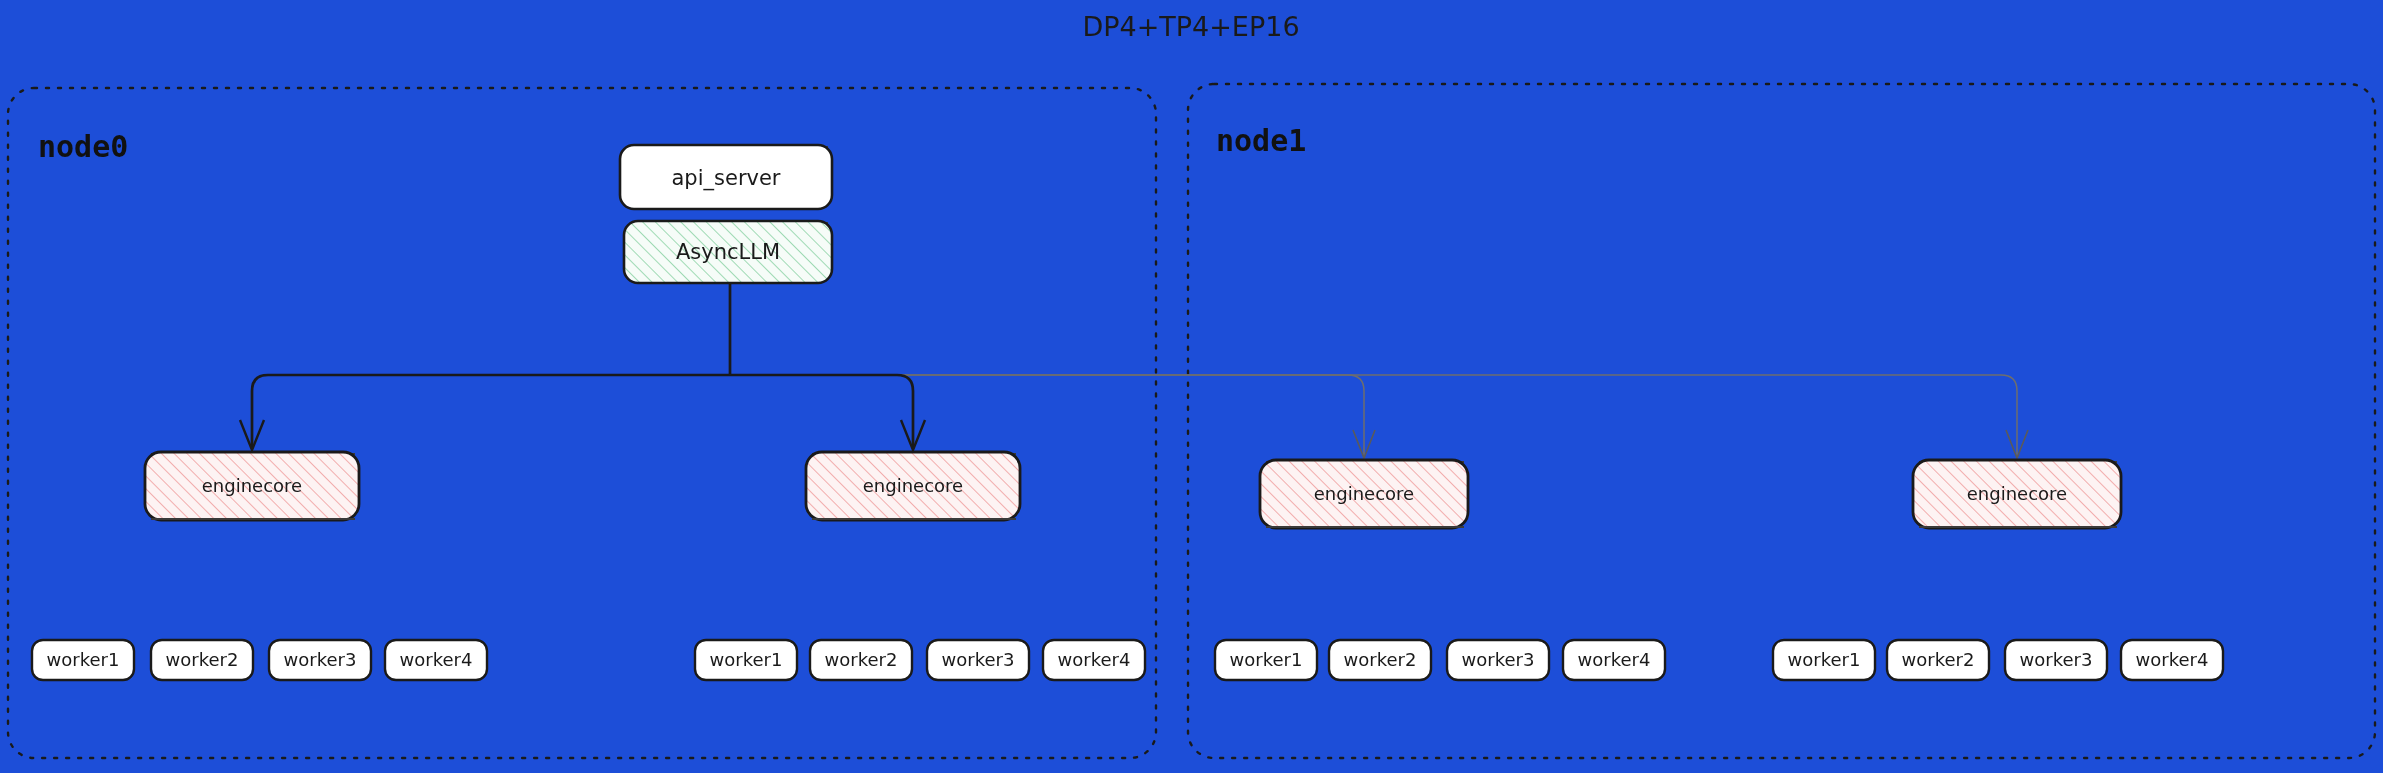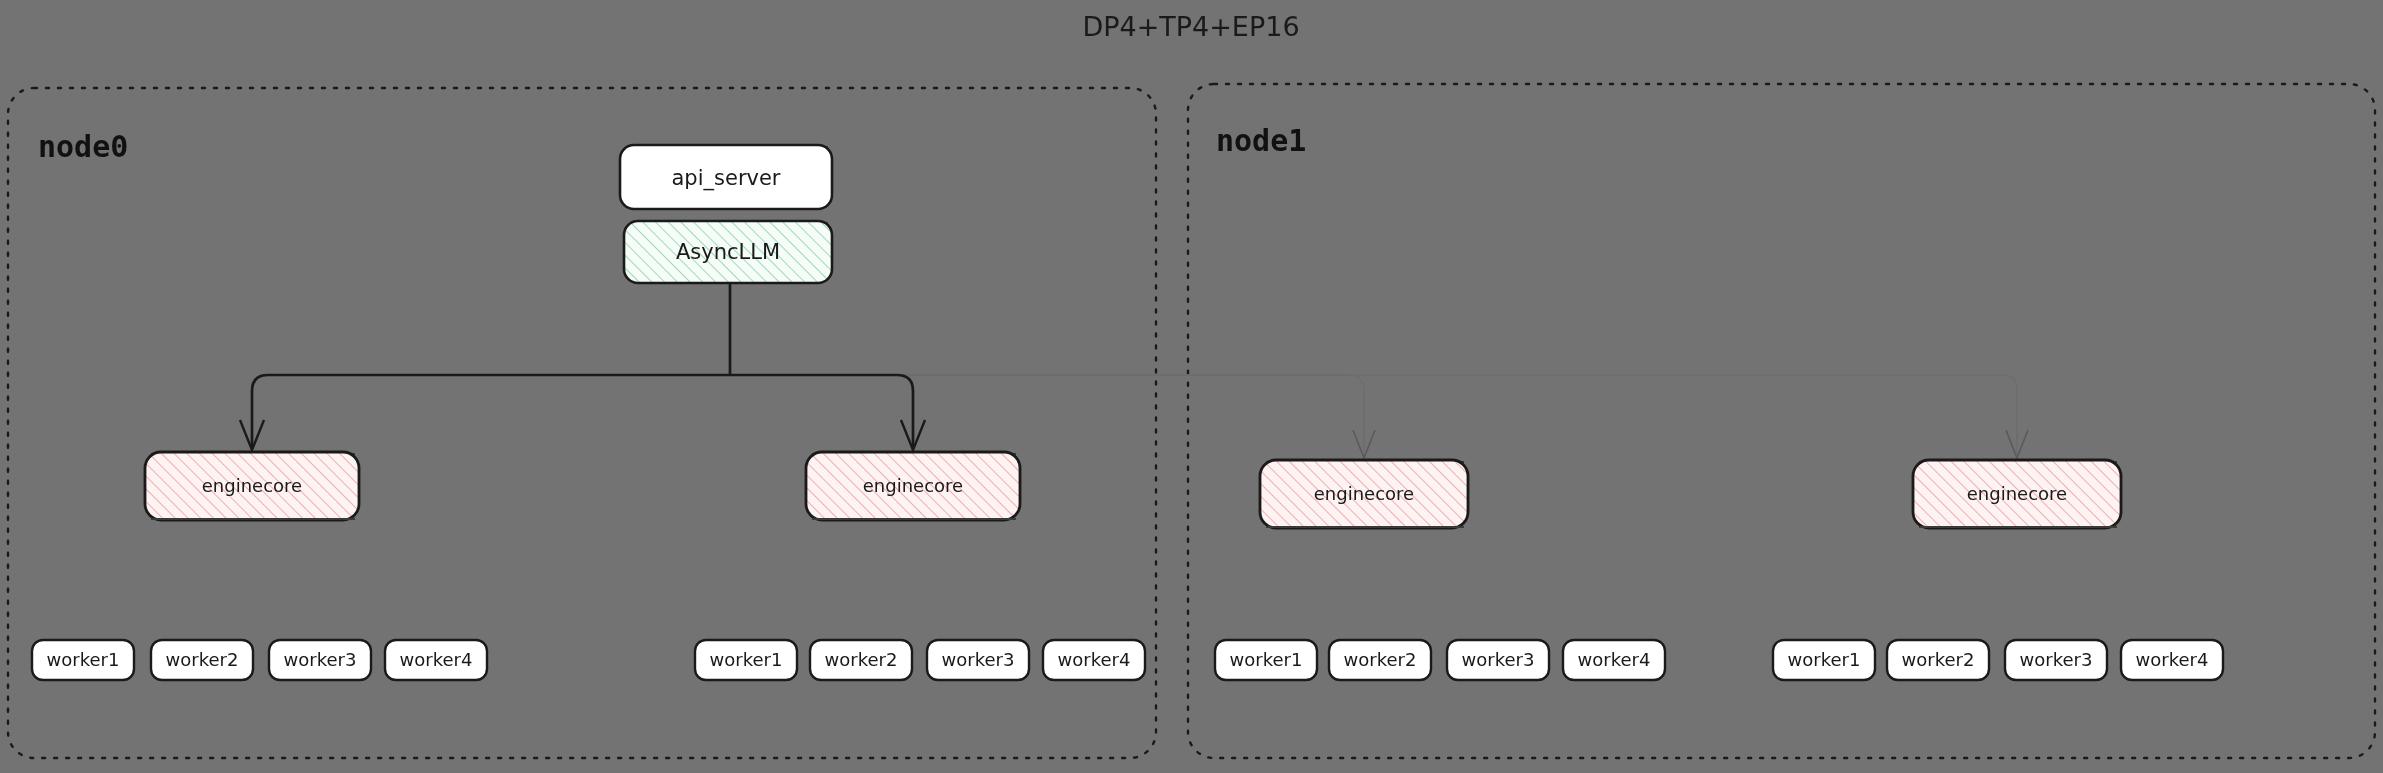"DP4+TP4+EP16" #diagram-root { background: #737373 -> #1d4ed8 }
